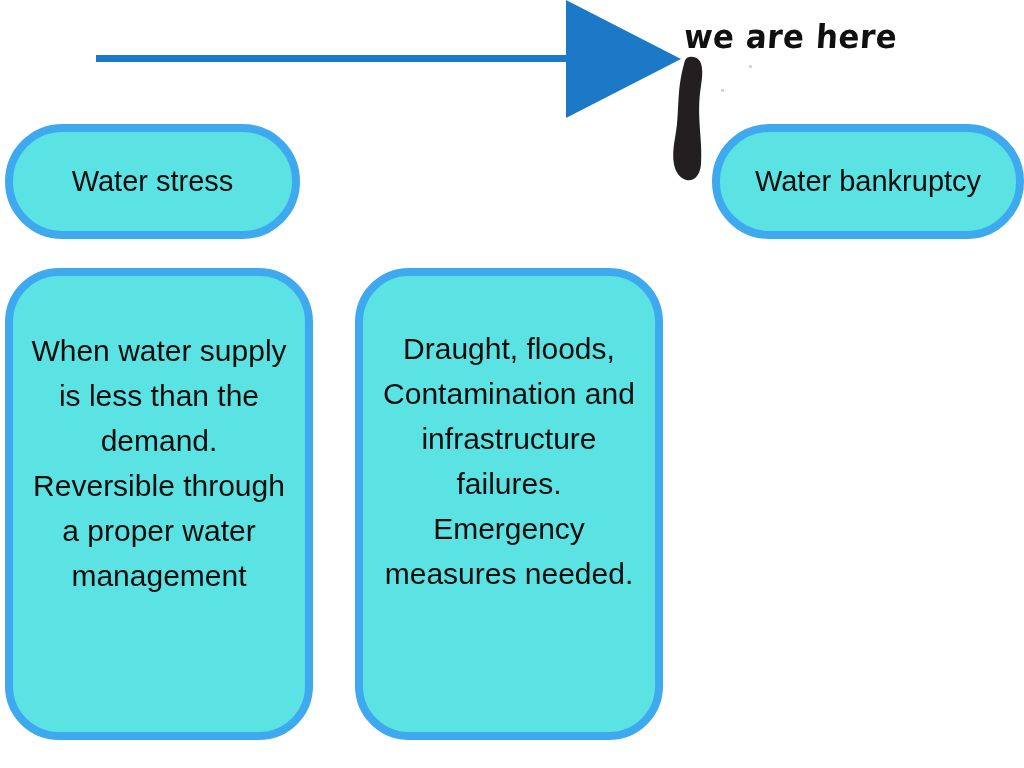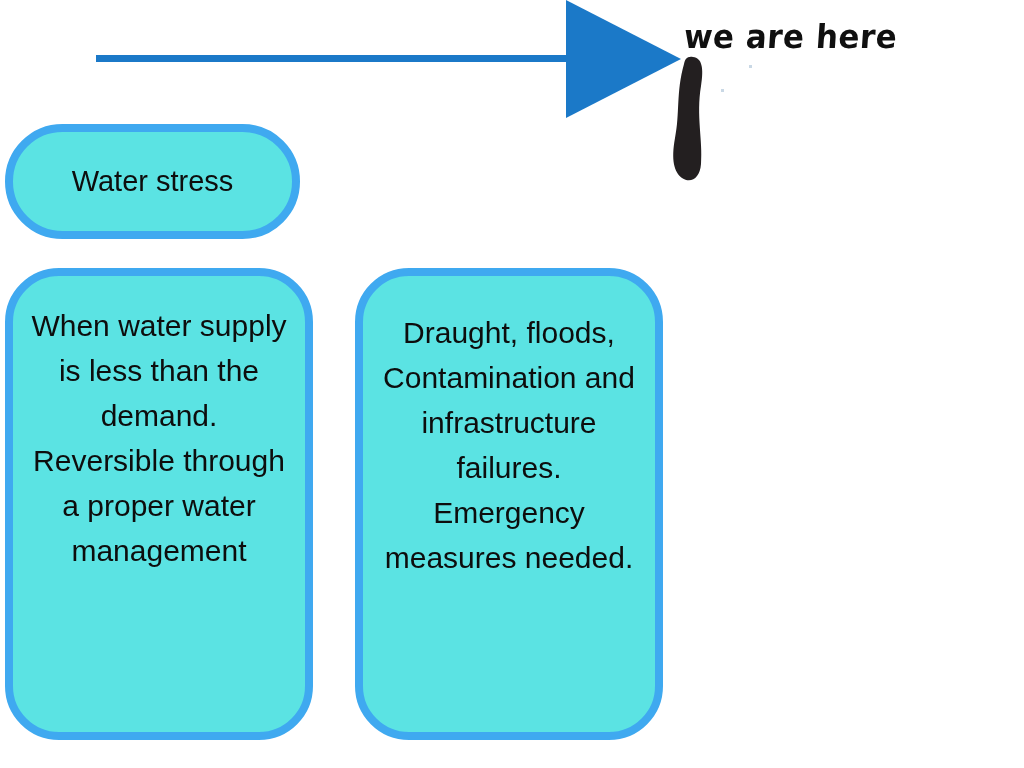"Water bankruptcy" div.pill { html: none -> <div> <span>Water bankruptcy</span> </div> }
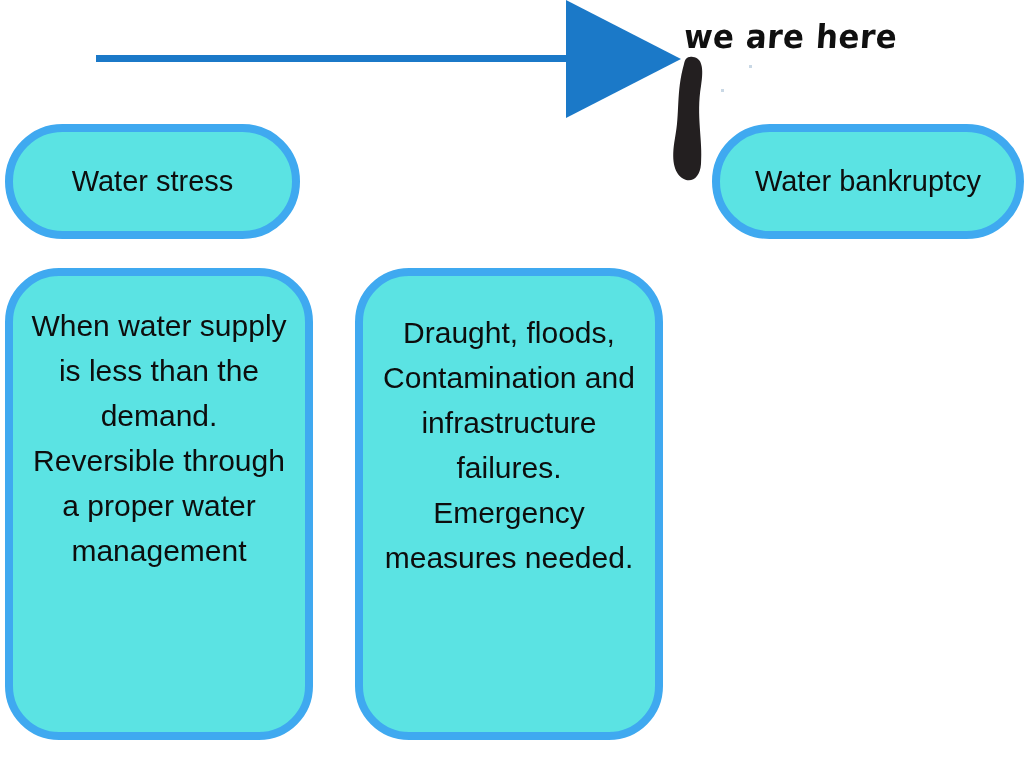"When water supply is less" .card-1 .card-inner { padding-top: 27px -> 52px }
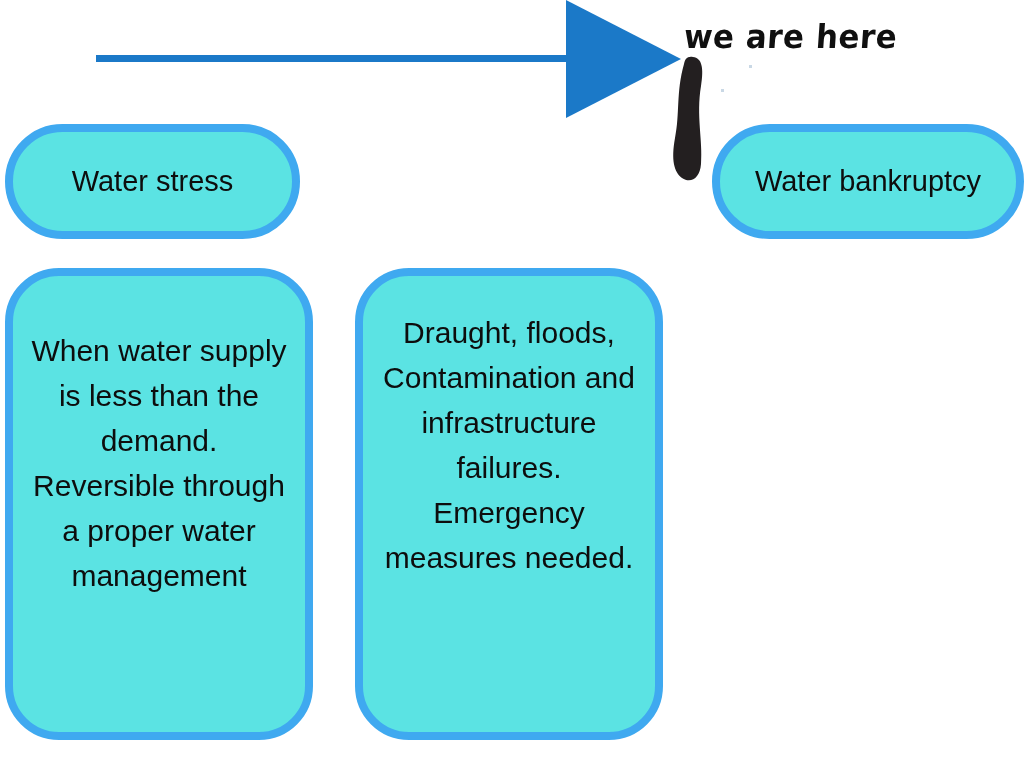"Draught, floods, Contamination and" .card-2 .card-inner { padding-top: 34px -> 50px }
